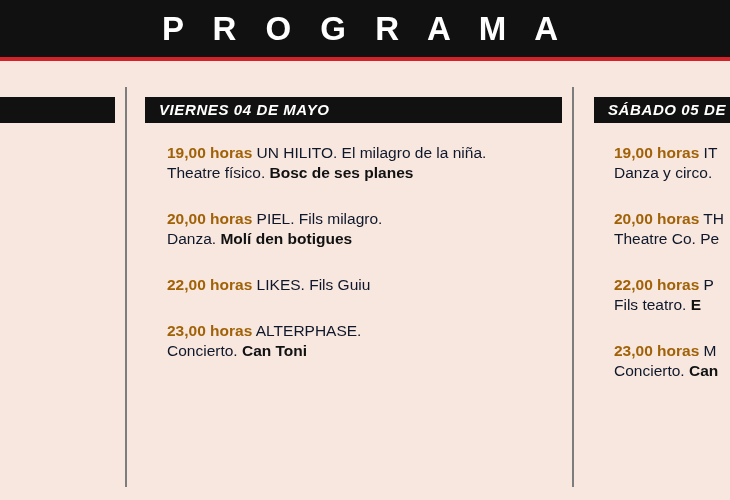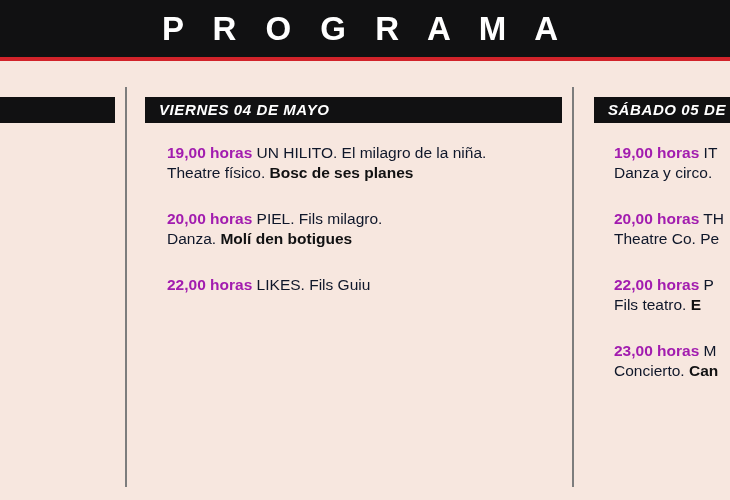"19,00 horas" .time { color: #a21caf -> #a16207 }
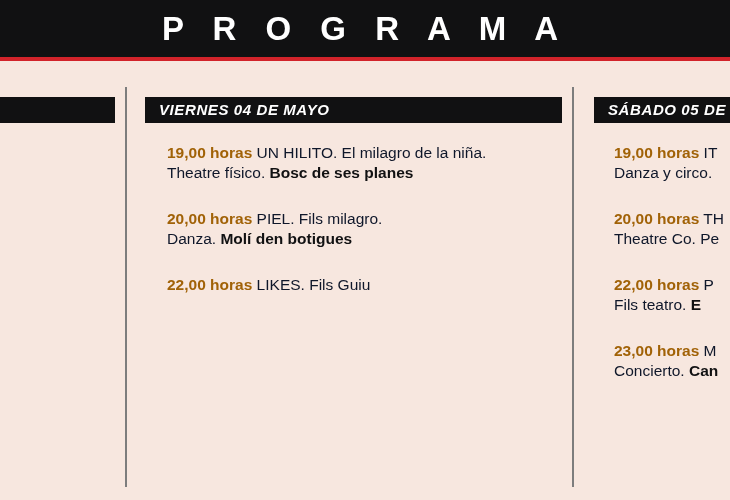"23,00 horas ALTERPHASE." div.entry { html: none -> <div> <span> <span>23,00 horas</span><span> ALTERPHASE.</span> </span> <span> <span>Concierto. </span><span>Can Toni</span> </span> </div> }
